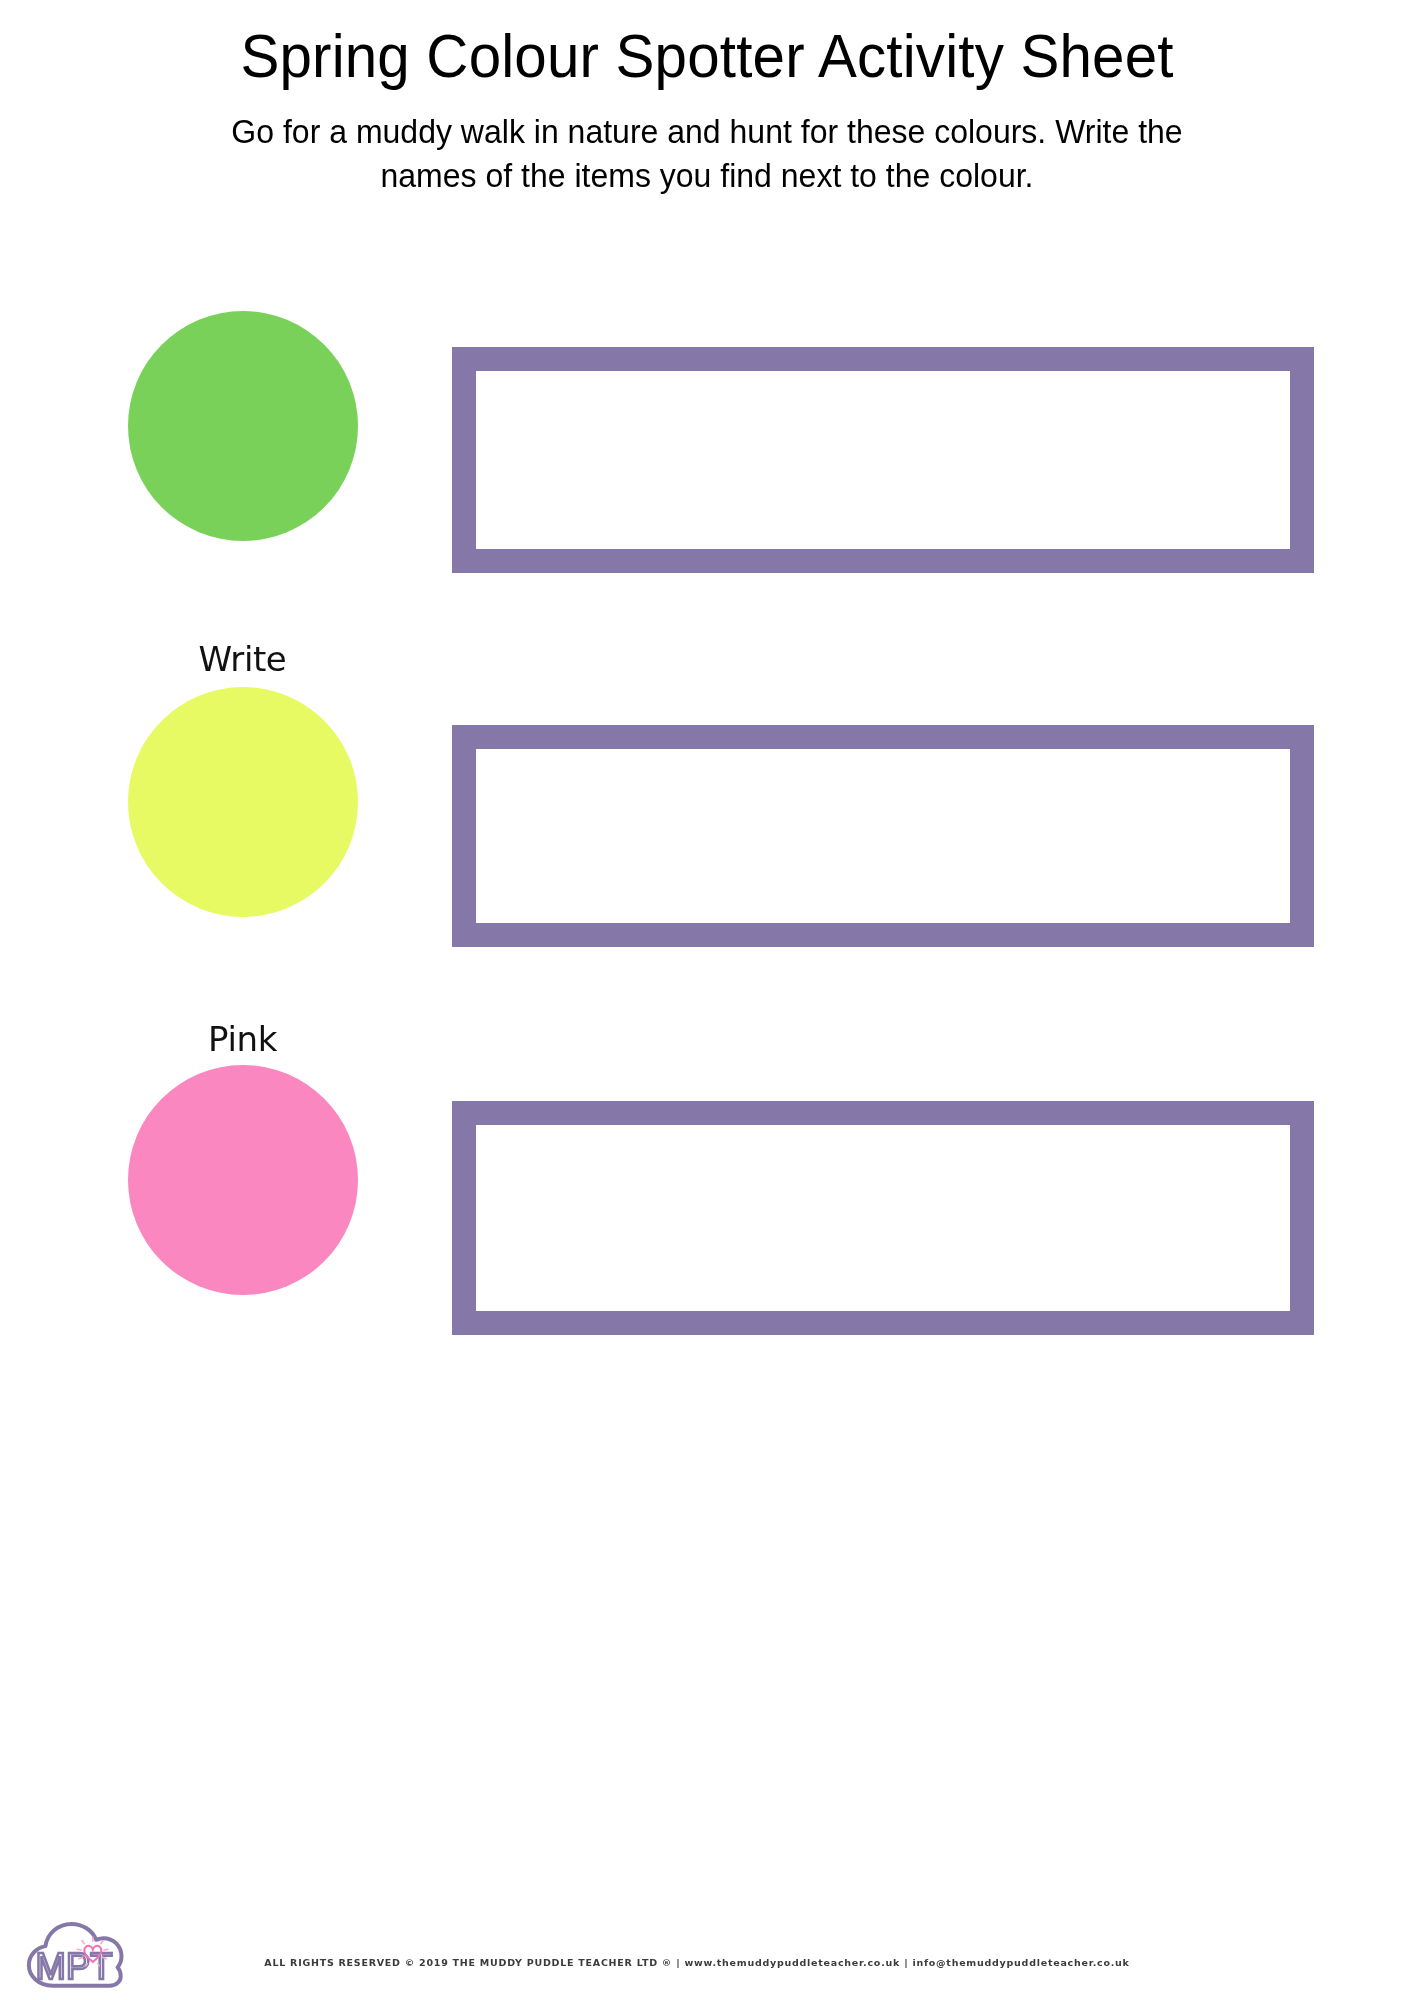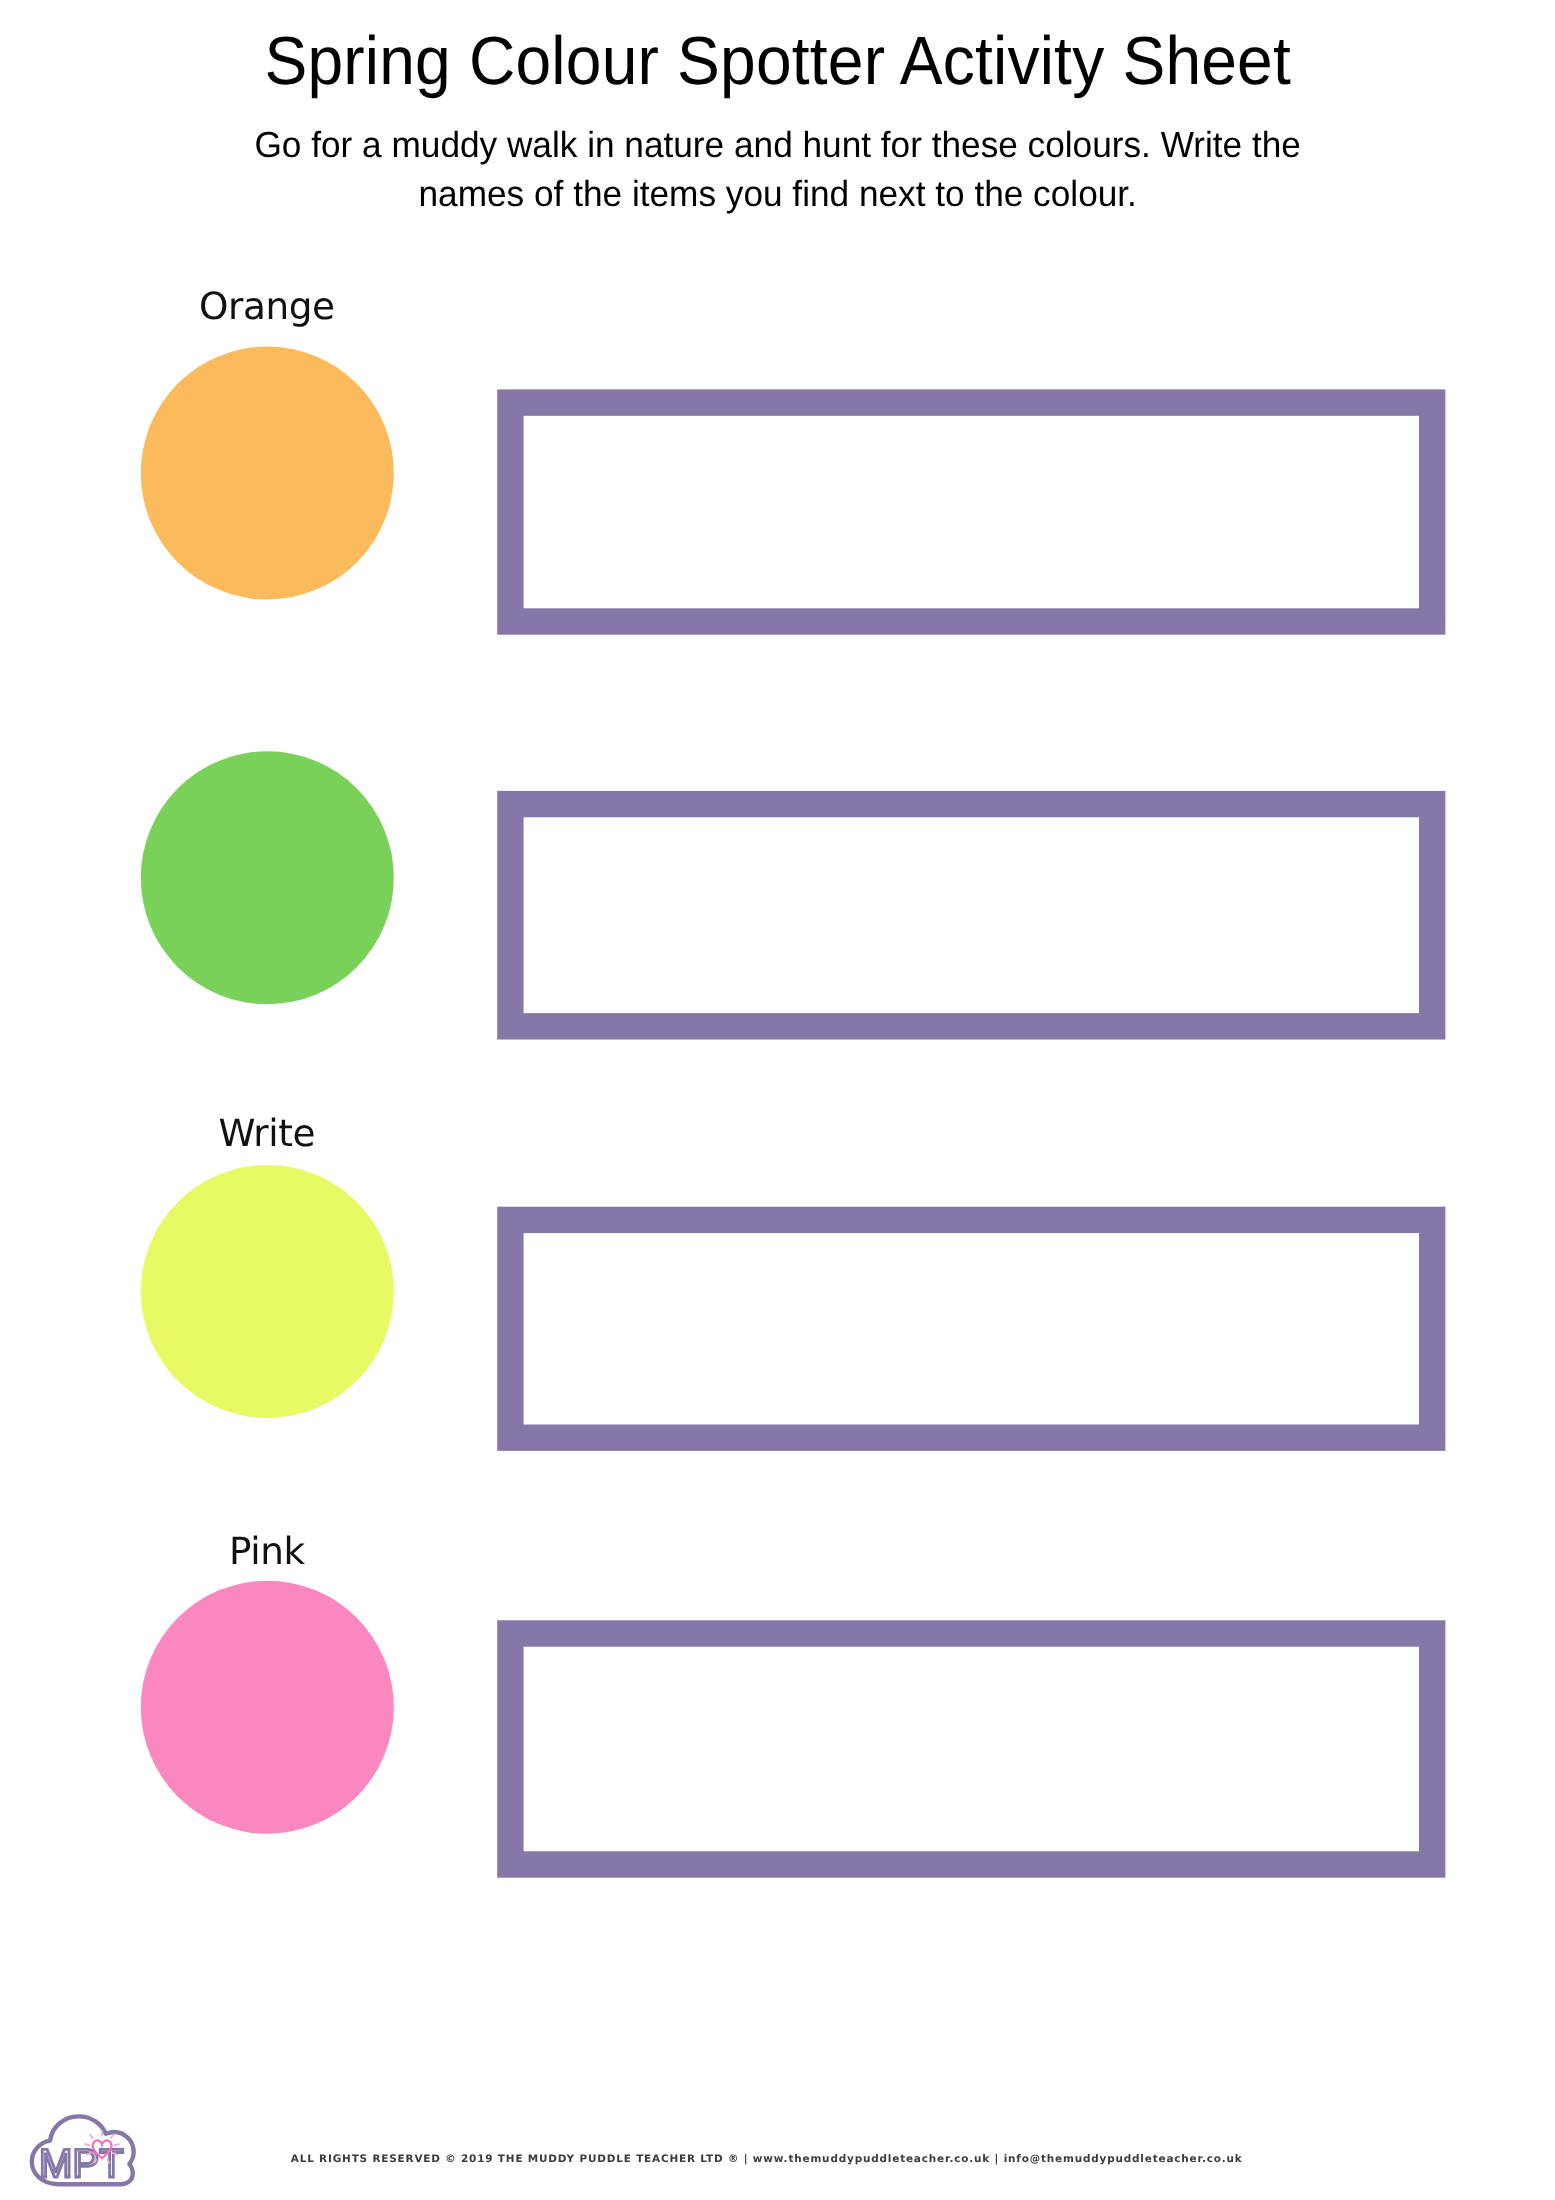"Orange" div.colour-row { html: <div> <div>Orange</div> <div></div> <div></div> </div> -> none }
